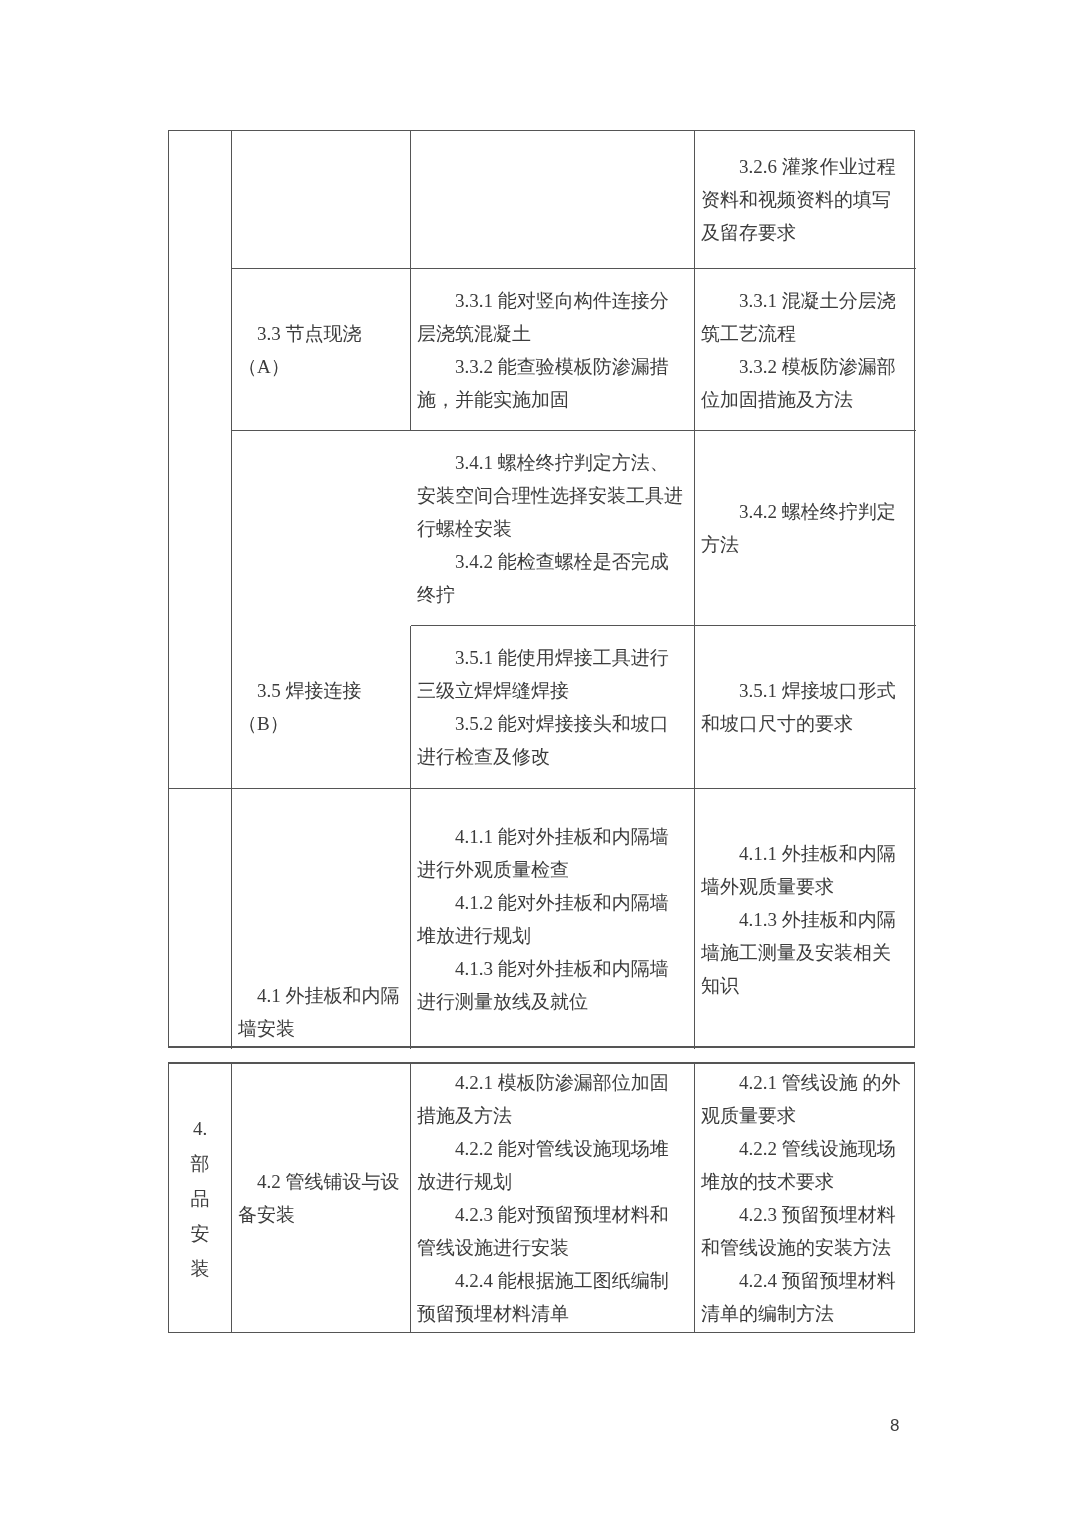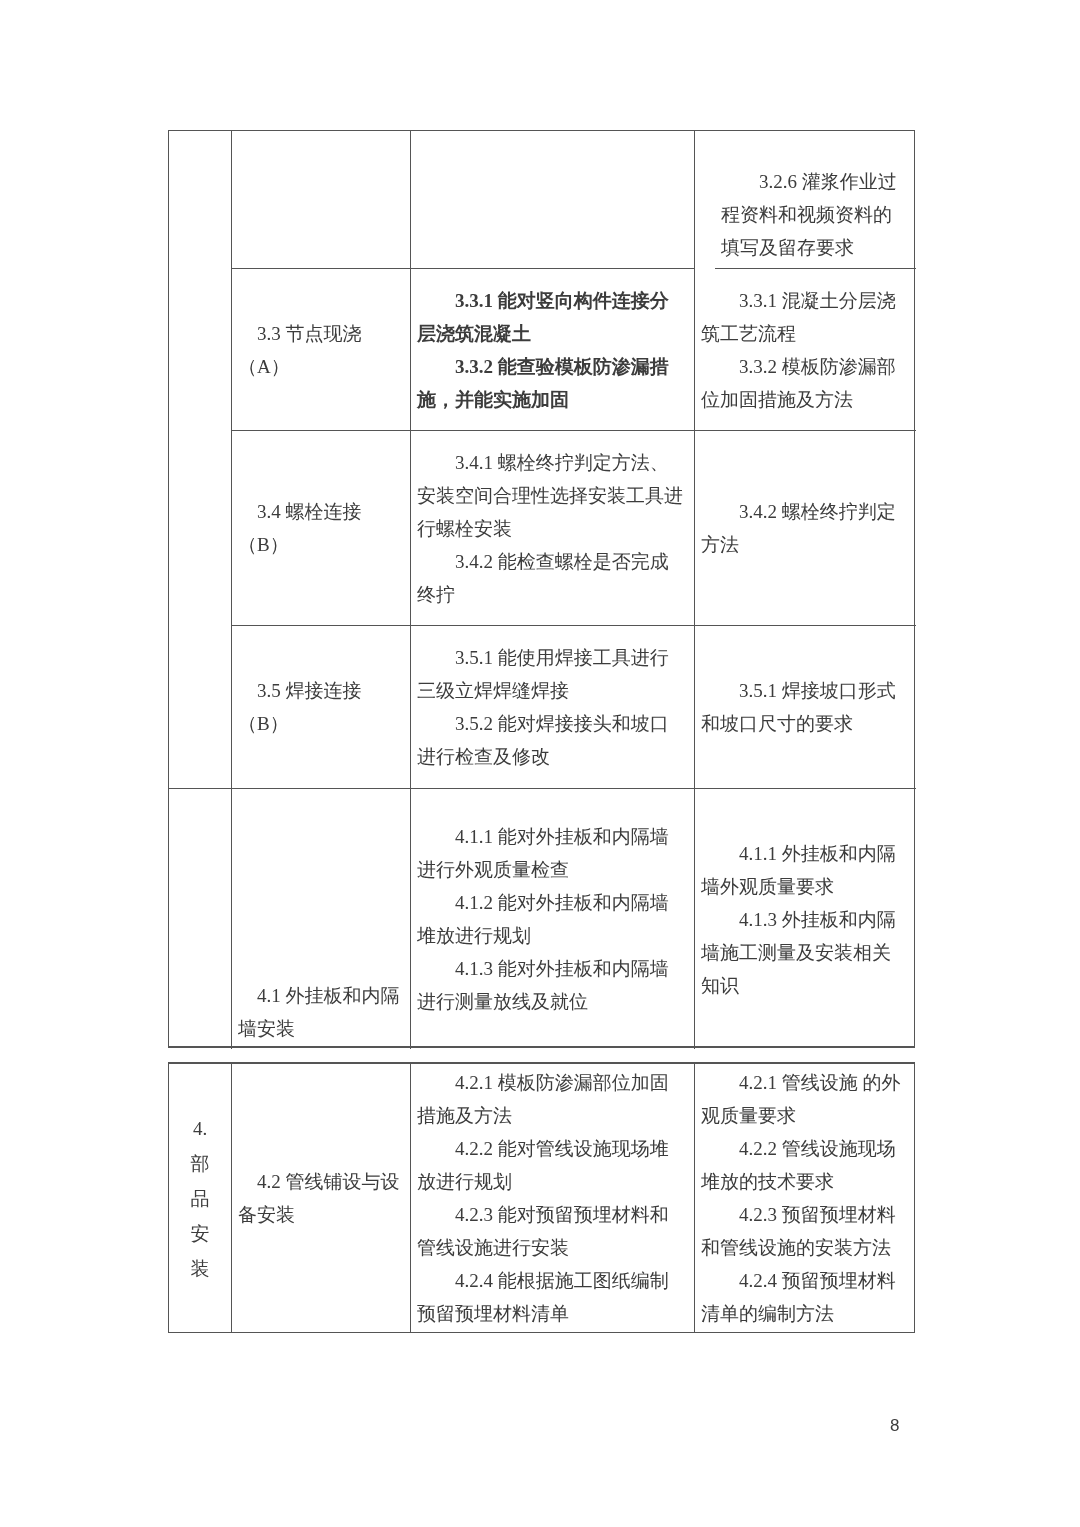"3.2.6 灌浆作业过程资料和视频资料的填写及留存要求" .cell.top-align { justify-content: flex-end -> center; margin-left: 20px -> none }
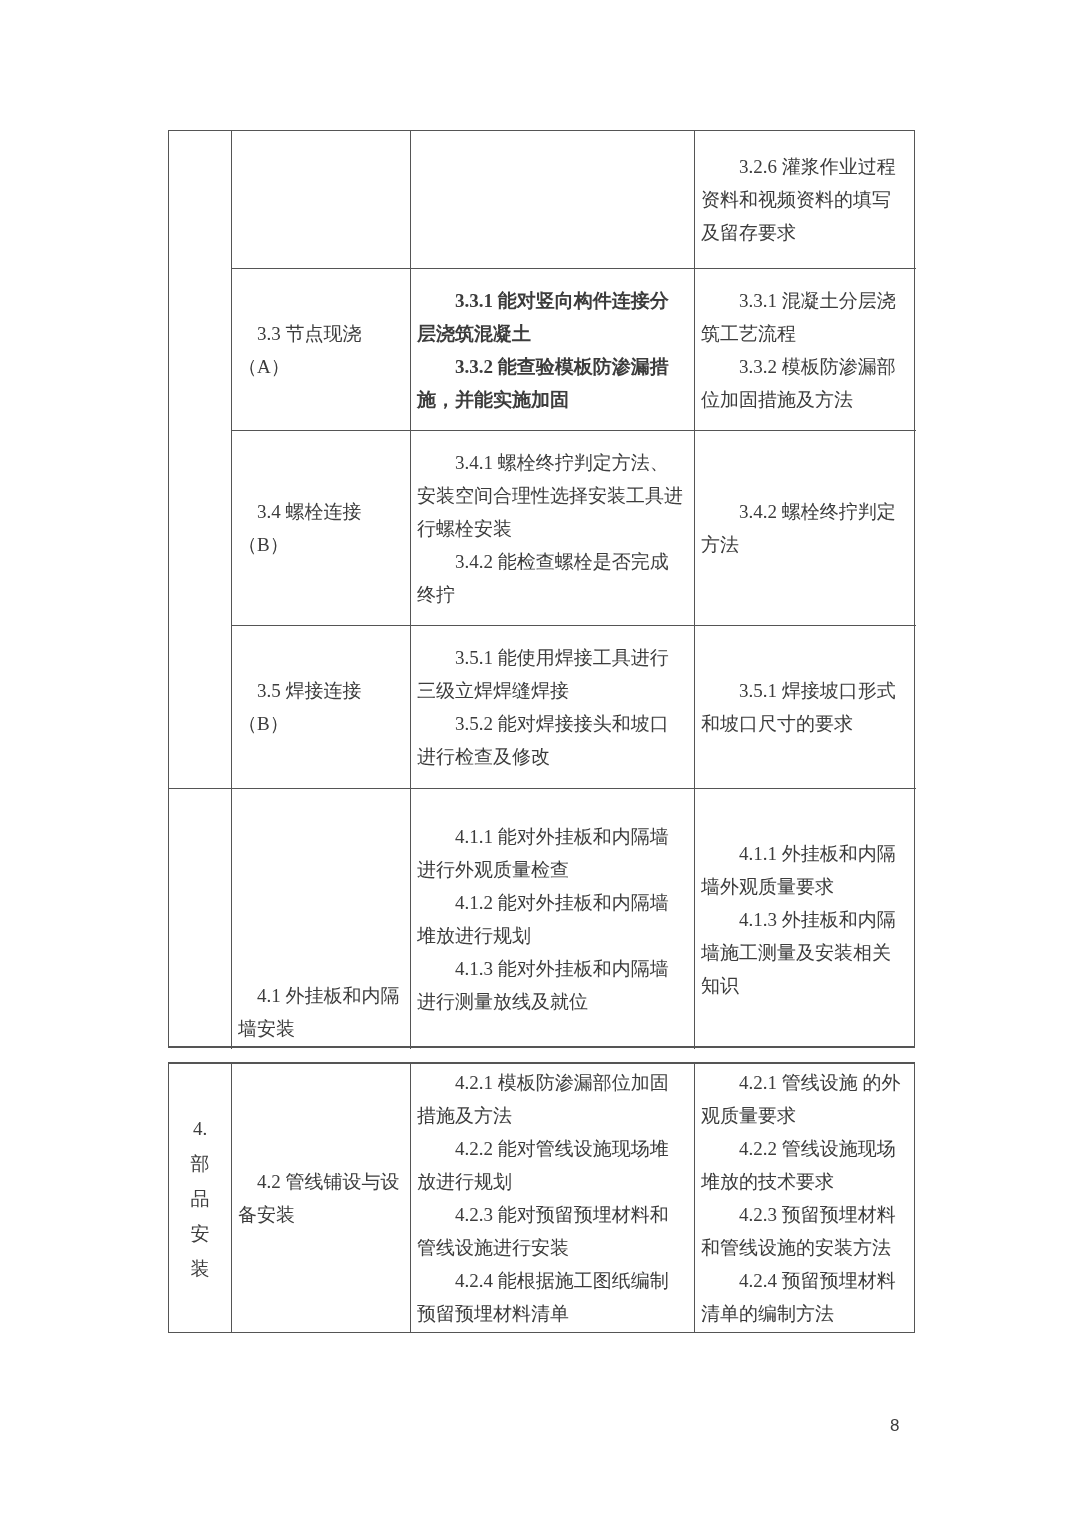"3.3.1 能对竖向构件连接分层浇筑混凝土" div.cell { font-weight: bold -> none }
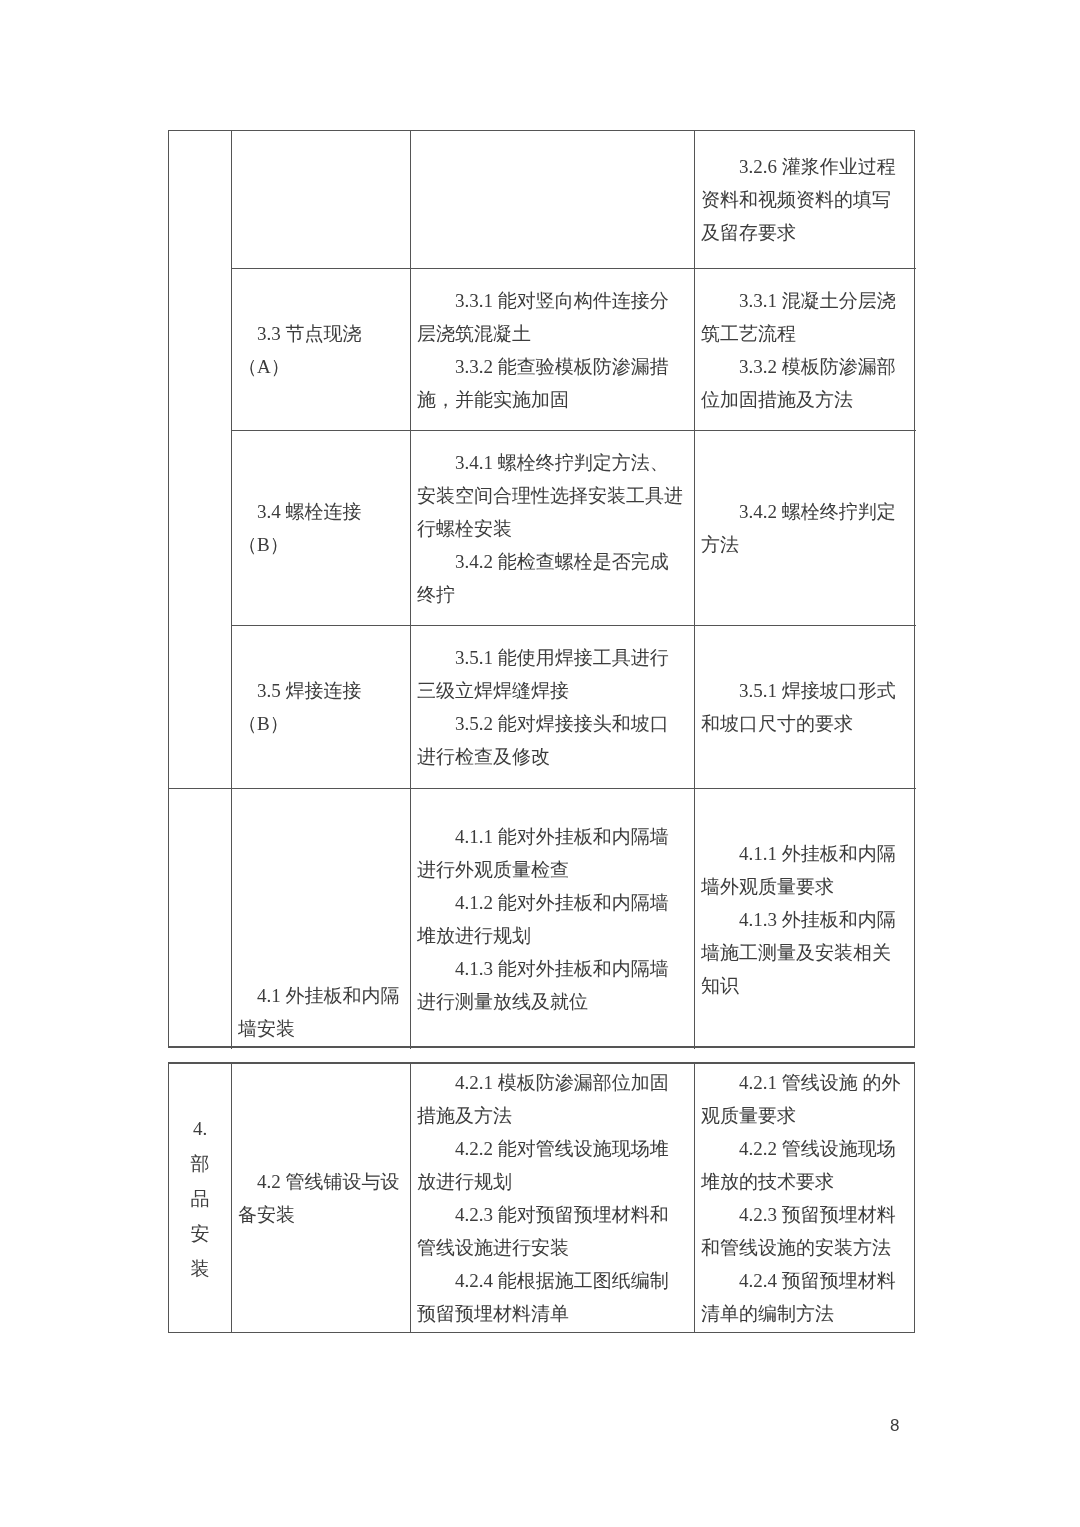"3.4 螺栓连接（B）" div.cell { html: <div> <p>3.4 螺栓连接（B）</p> </div> -> none }
